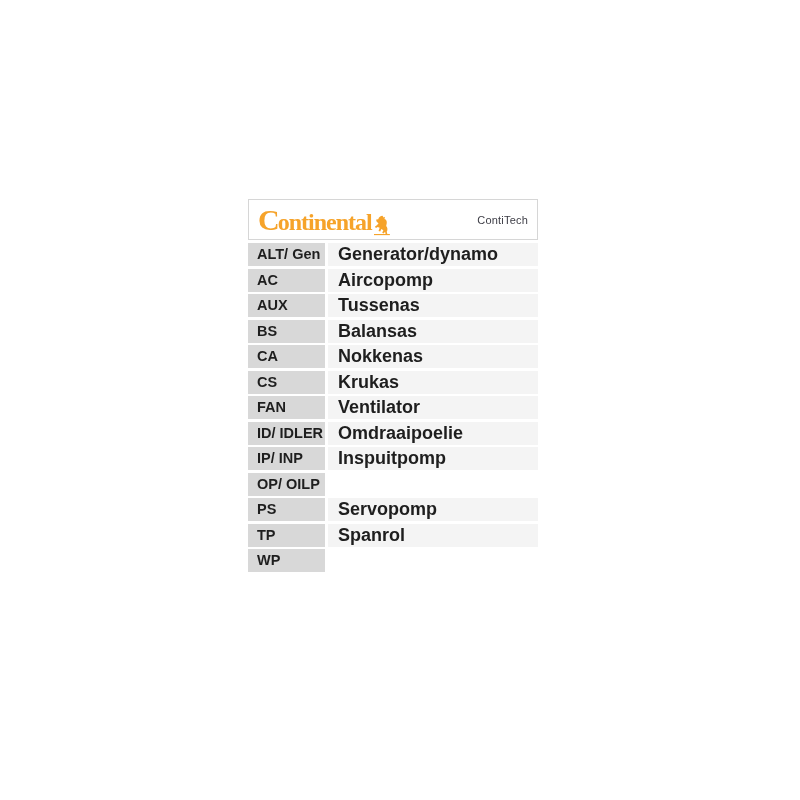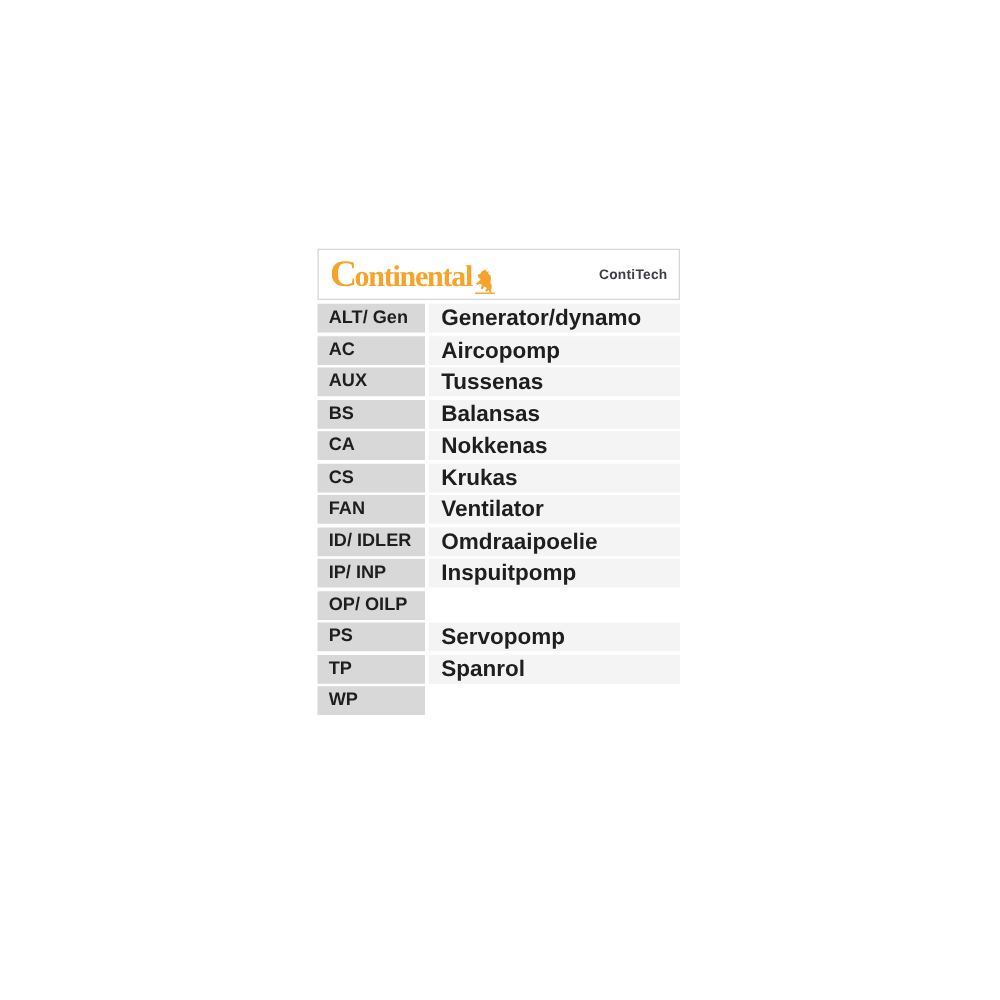"Continental" .legend-card { left: 254px -> 248px }
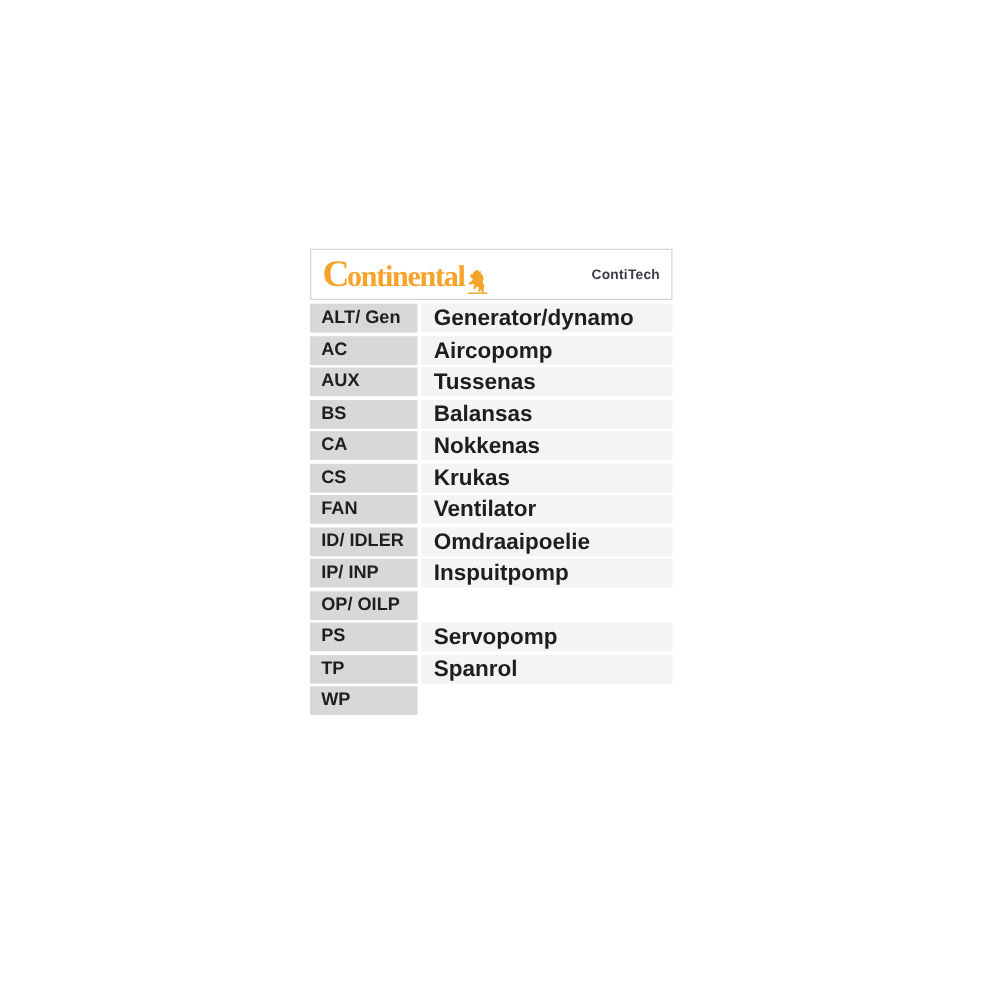"ContiTech" .contitech { font-weight: bold -> normal }
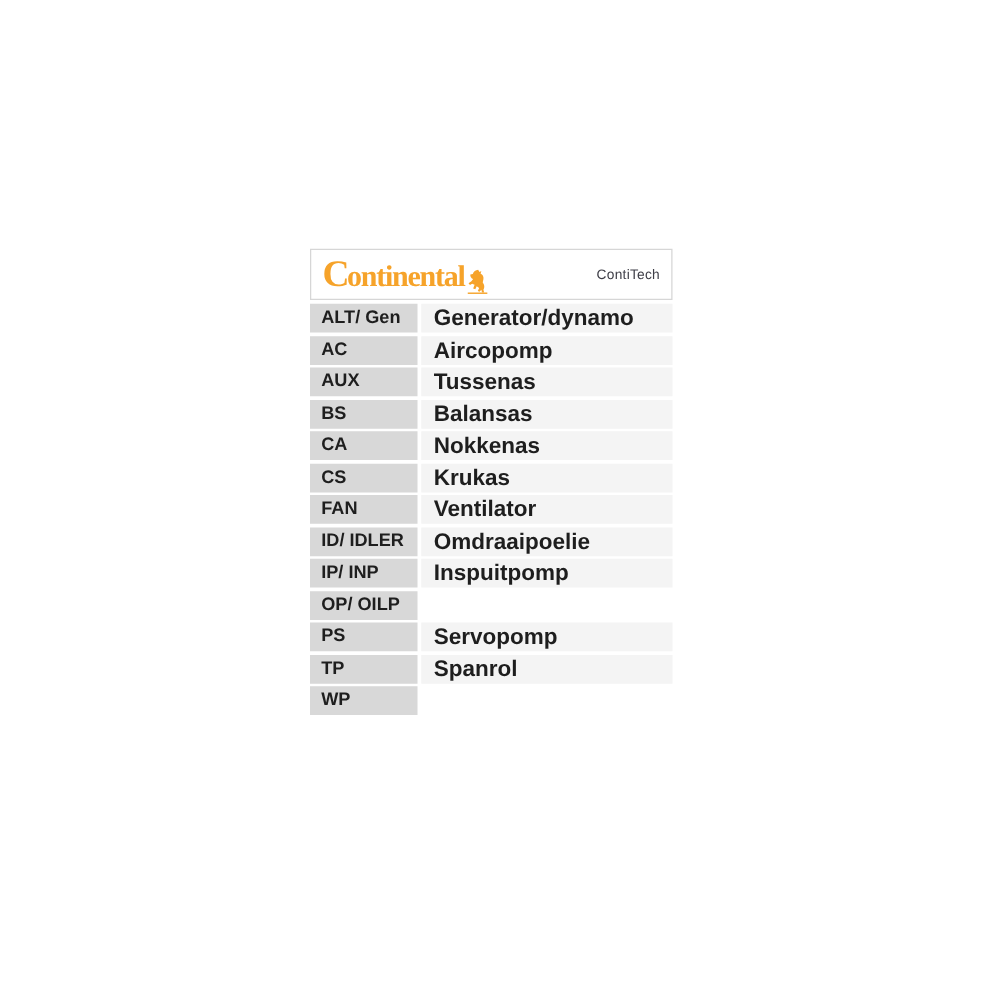"ALT/ Gen" .code-cell { width: 86px -> 77px }
